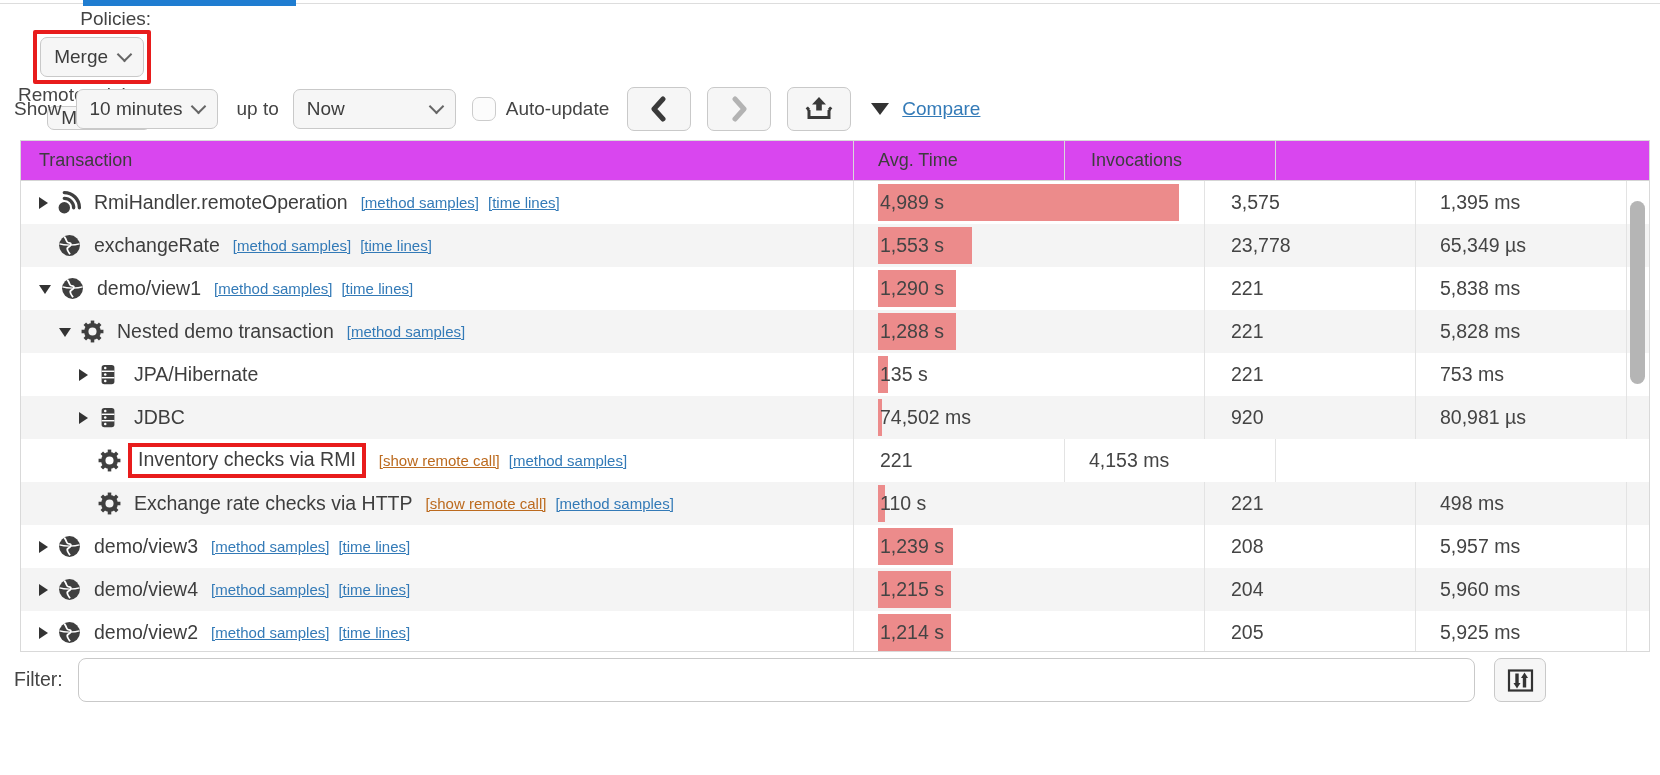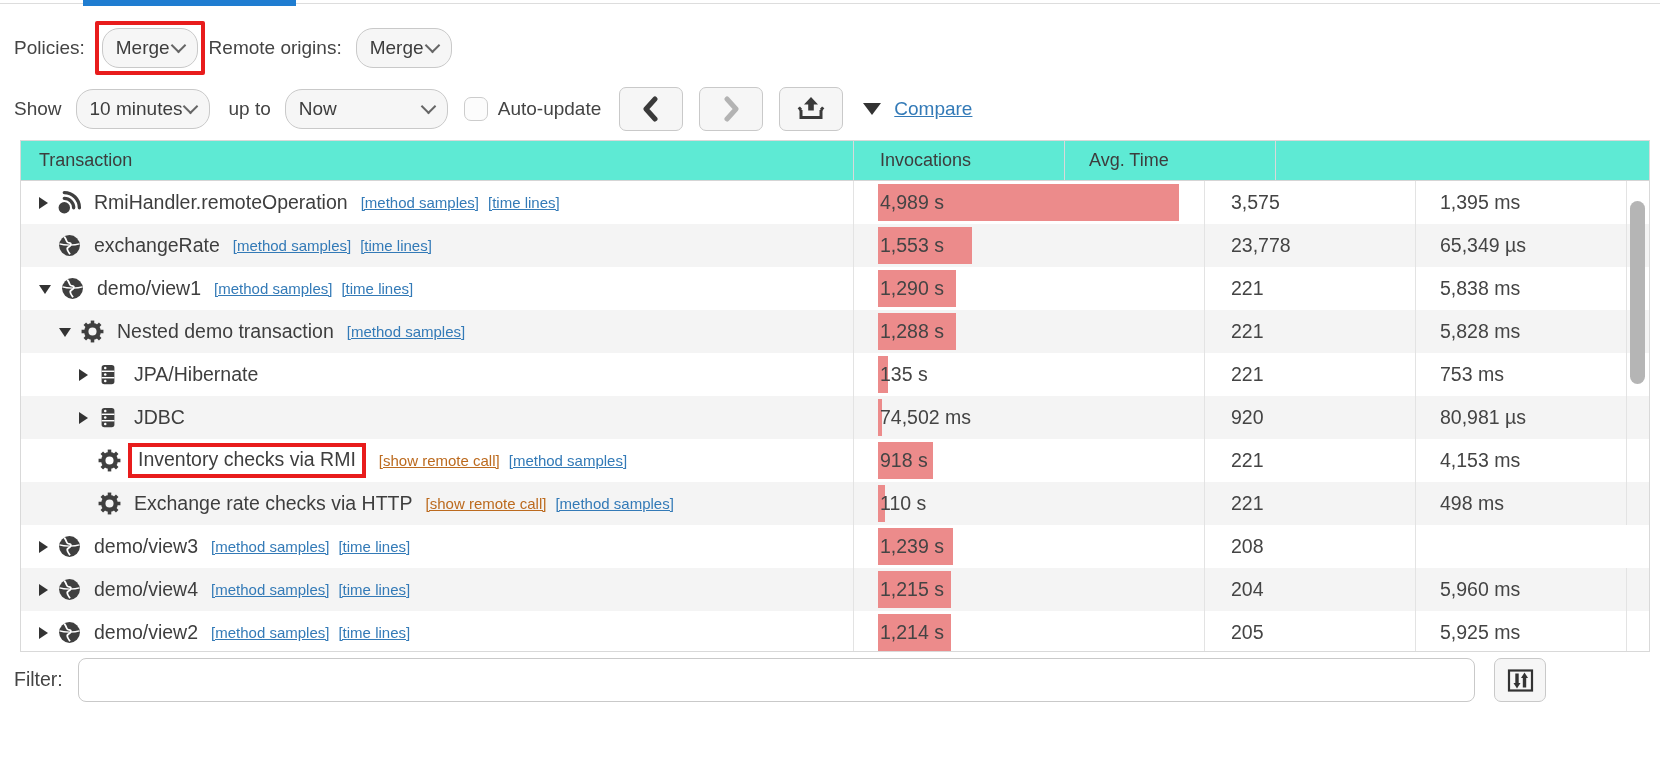"Policies:" .row1 { align-items: center -> flex-end; flex-direction: none -> column; top: 20px -> 8px }
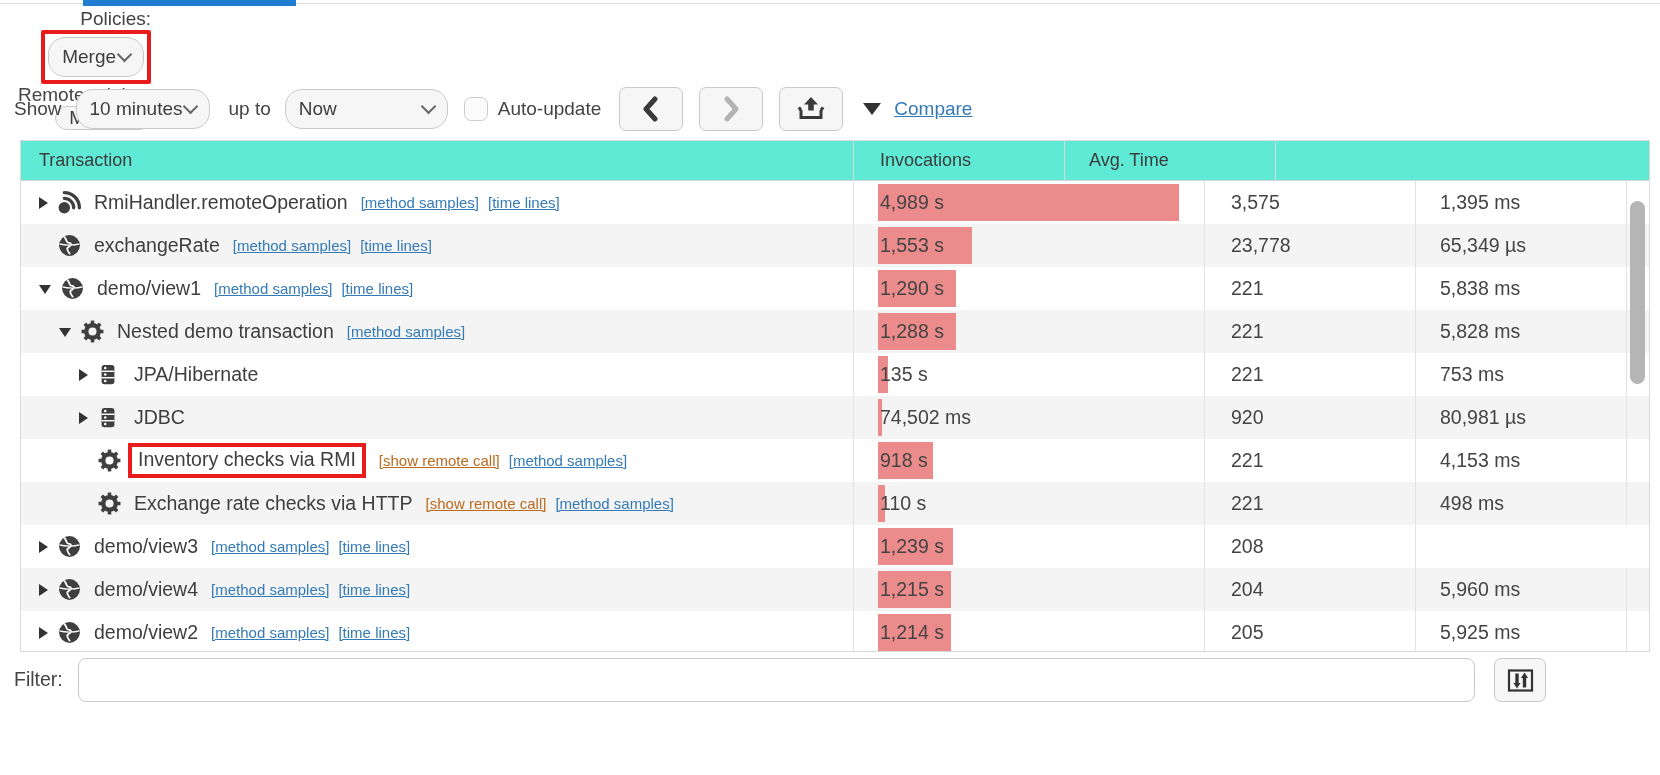"Merge" .dropdown { border-radius: 17px -> 7px; gap: 3px -> 11px }
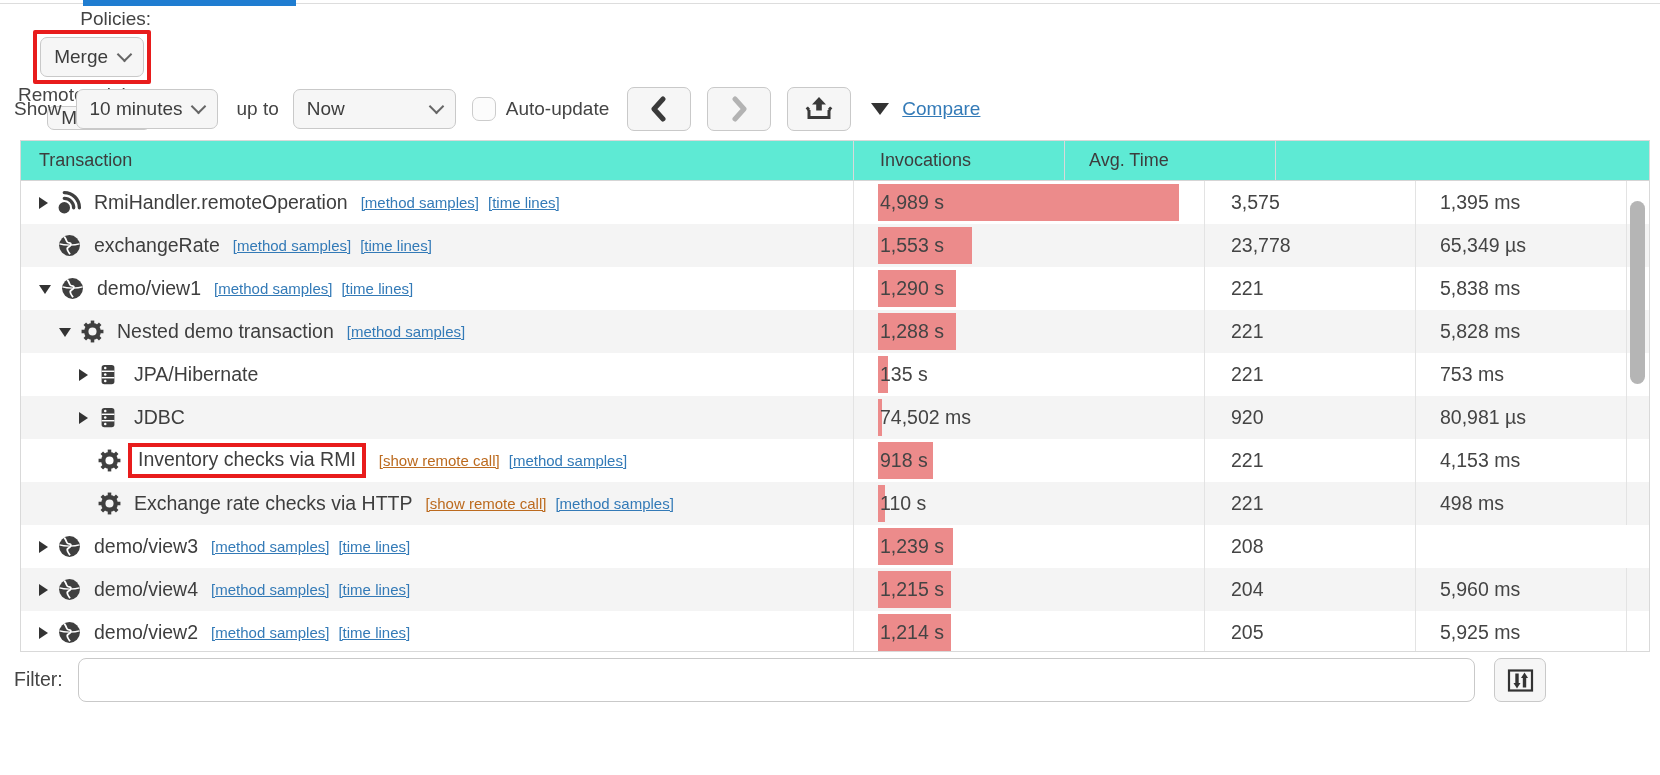"Transaction" .thead { background: #5eead4 -> #d946ef }
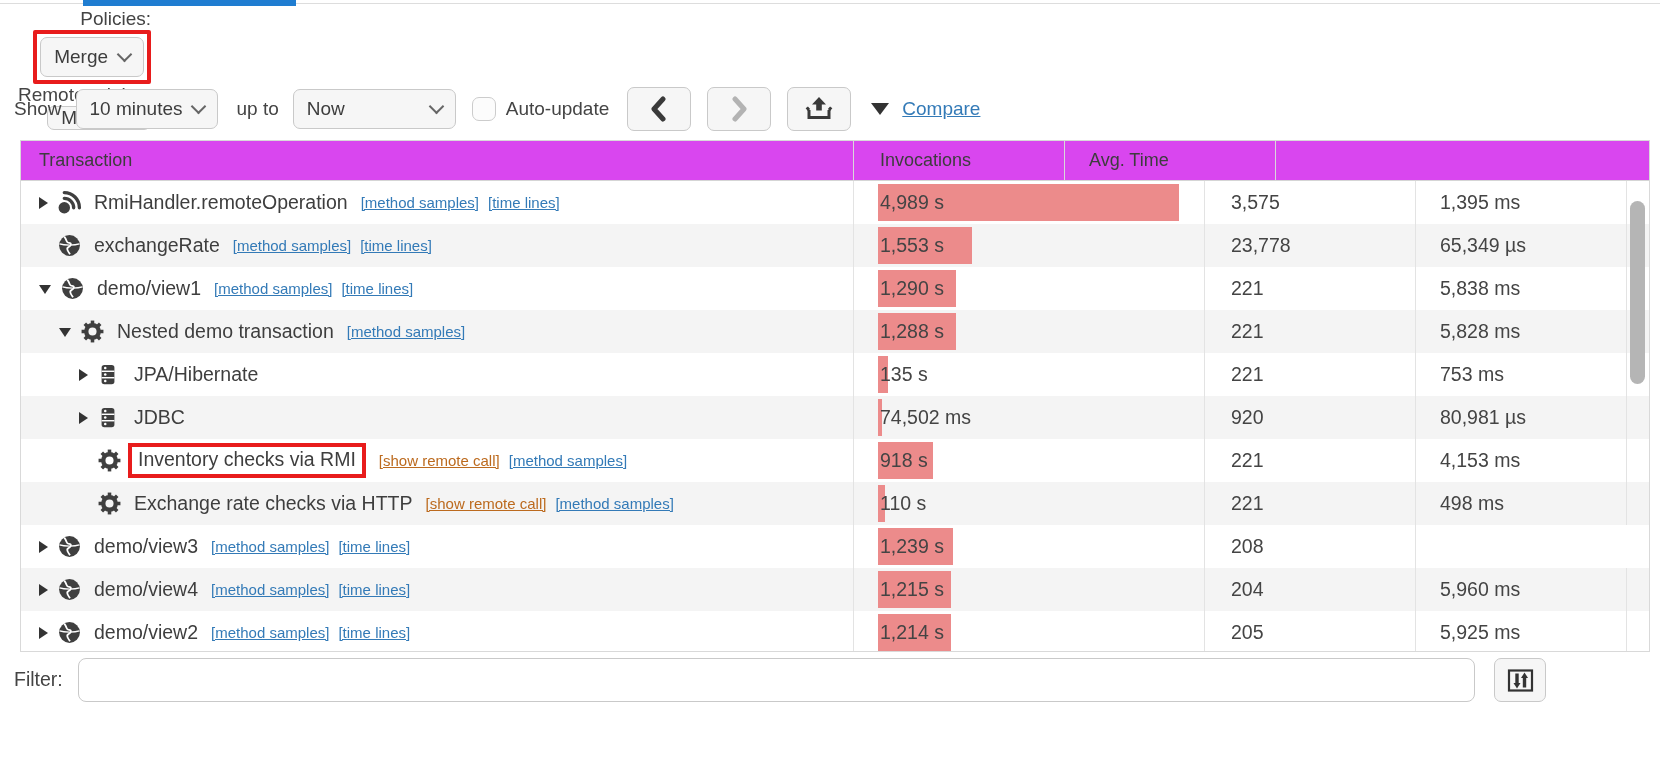"Invocations" div.td { order: before "Avg. Time" -> after "Avg. Time" }
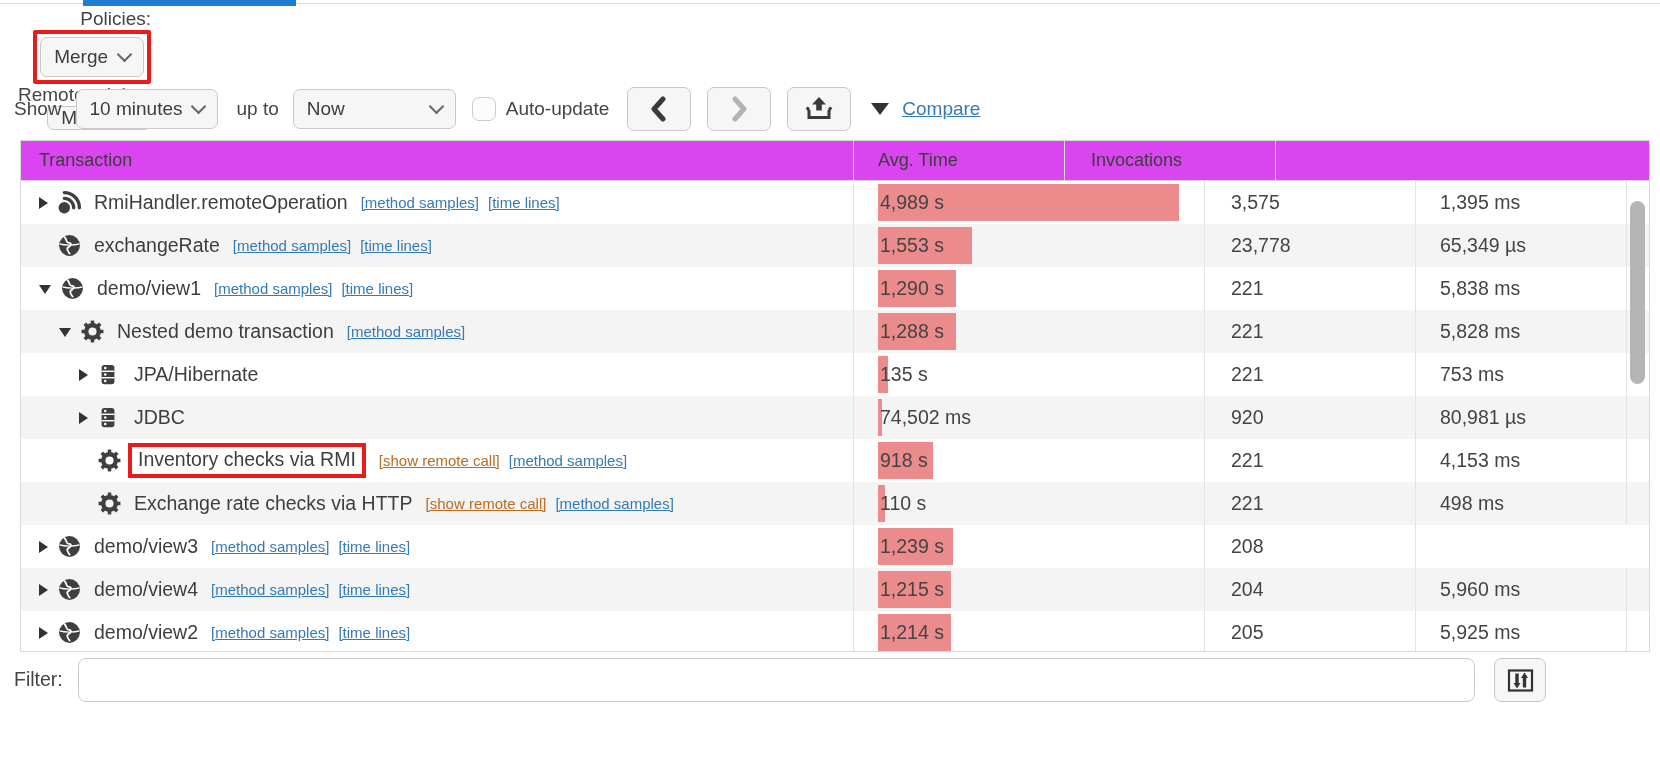"918 s" div.td { html: <div> <div></div> <span>918 s</span> </div> -> none }
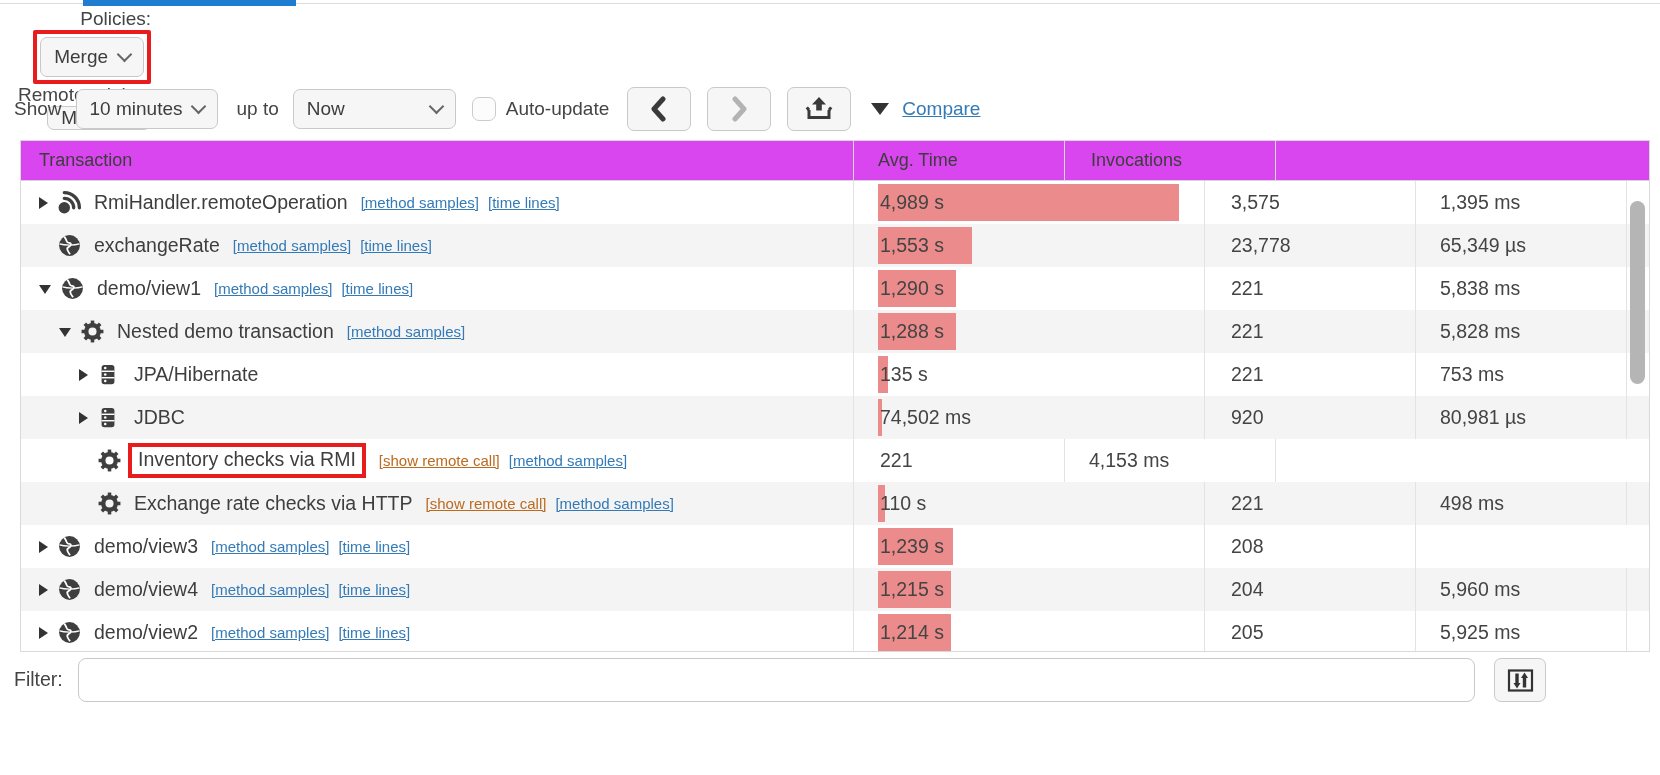"5,957 ms" div.td { html: none -> <div> <span>5,957 ms</span> </div> }
